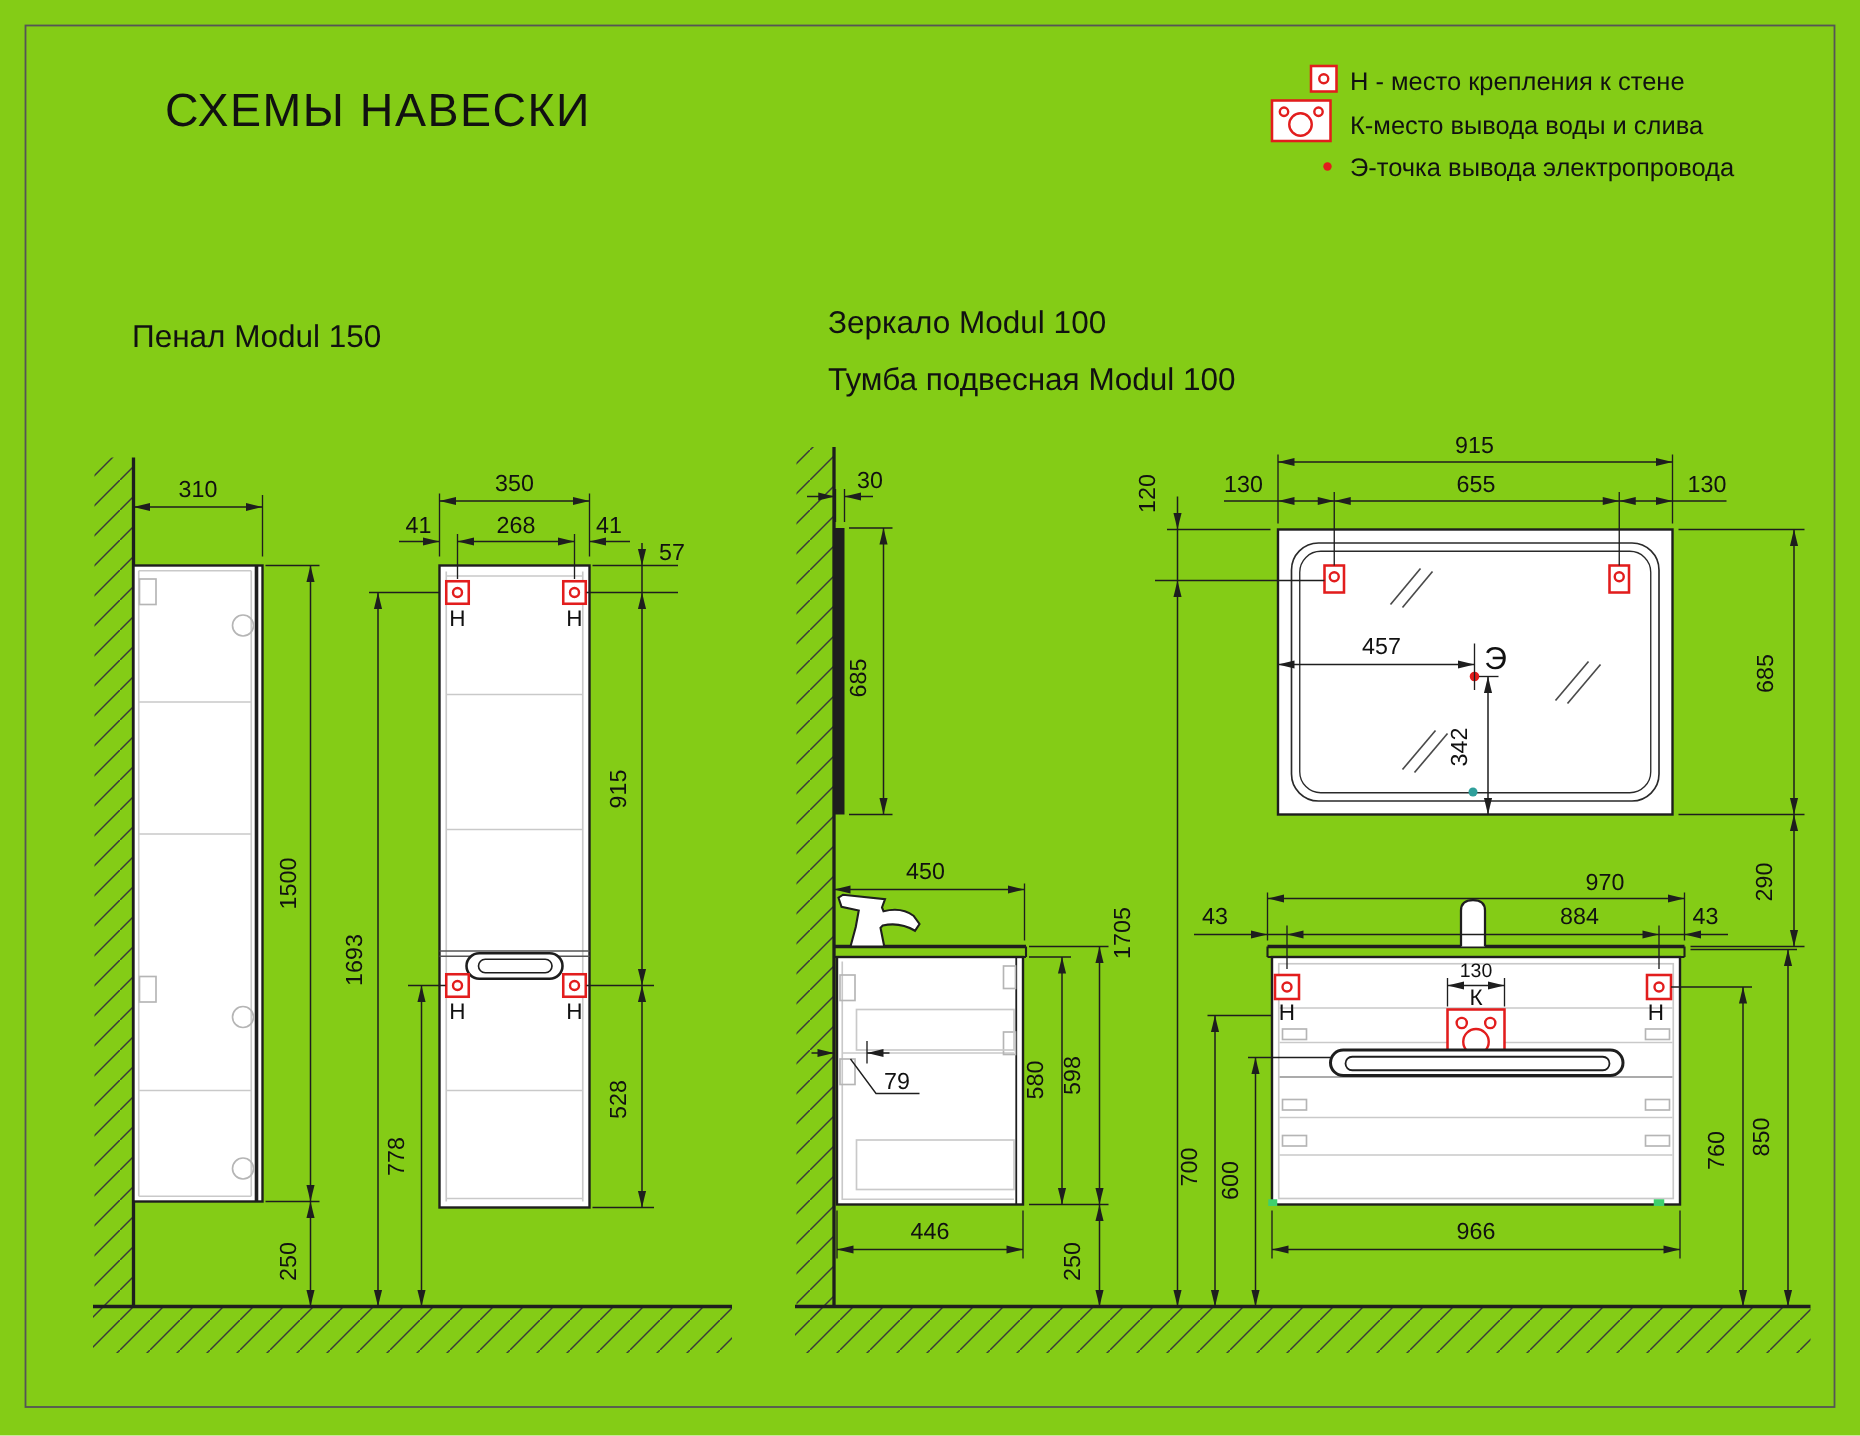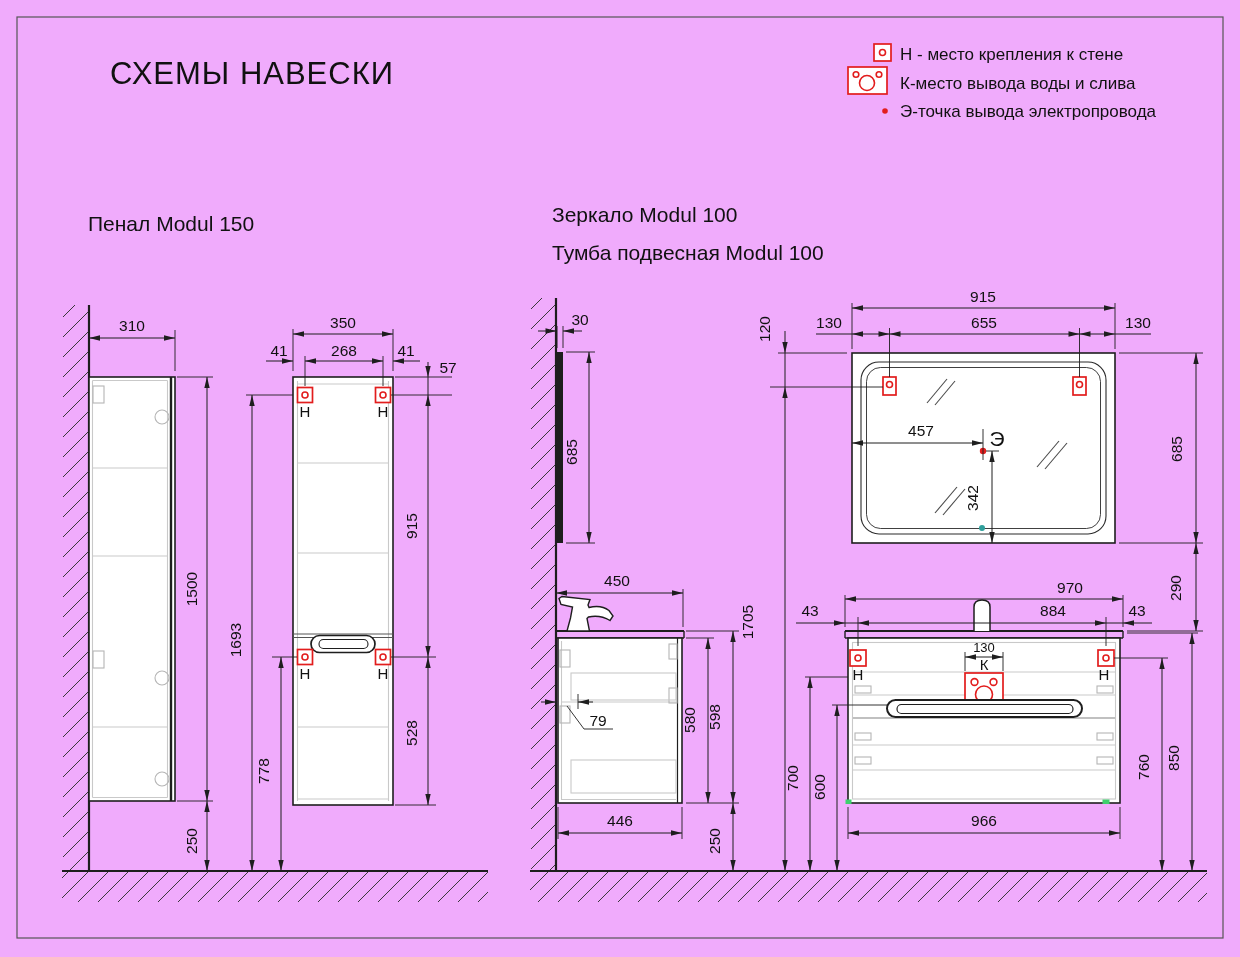"СХЕМЫ НАВЕСКИ" .page { background: #f0abfc -> #84cc16 }
